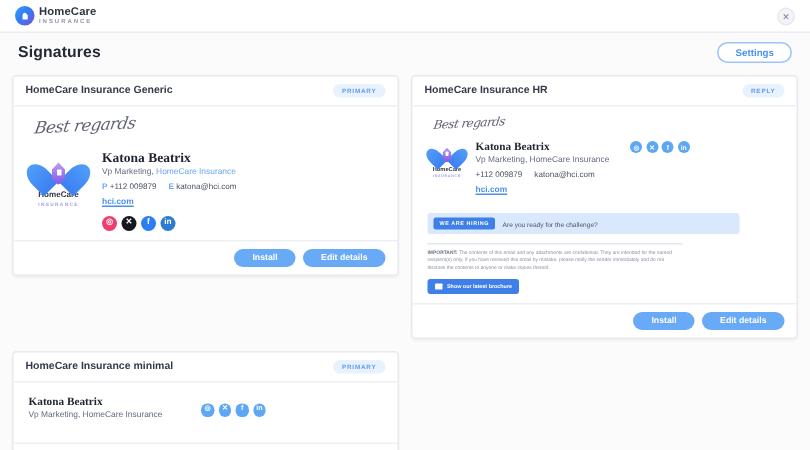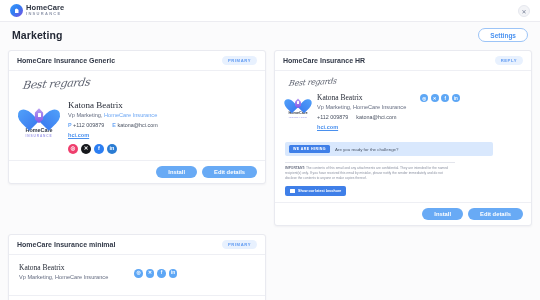"Marketing" div.page-title { text: Marketing -> Signatures }
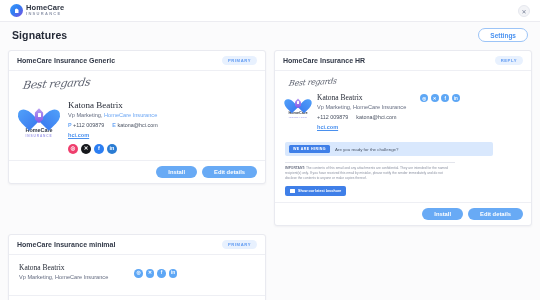"Katona Beatrix" .sig-name { font-weight: 400 -> 700 }
